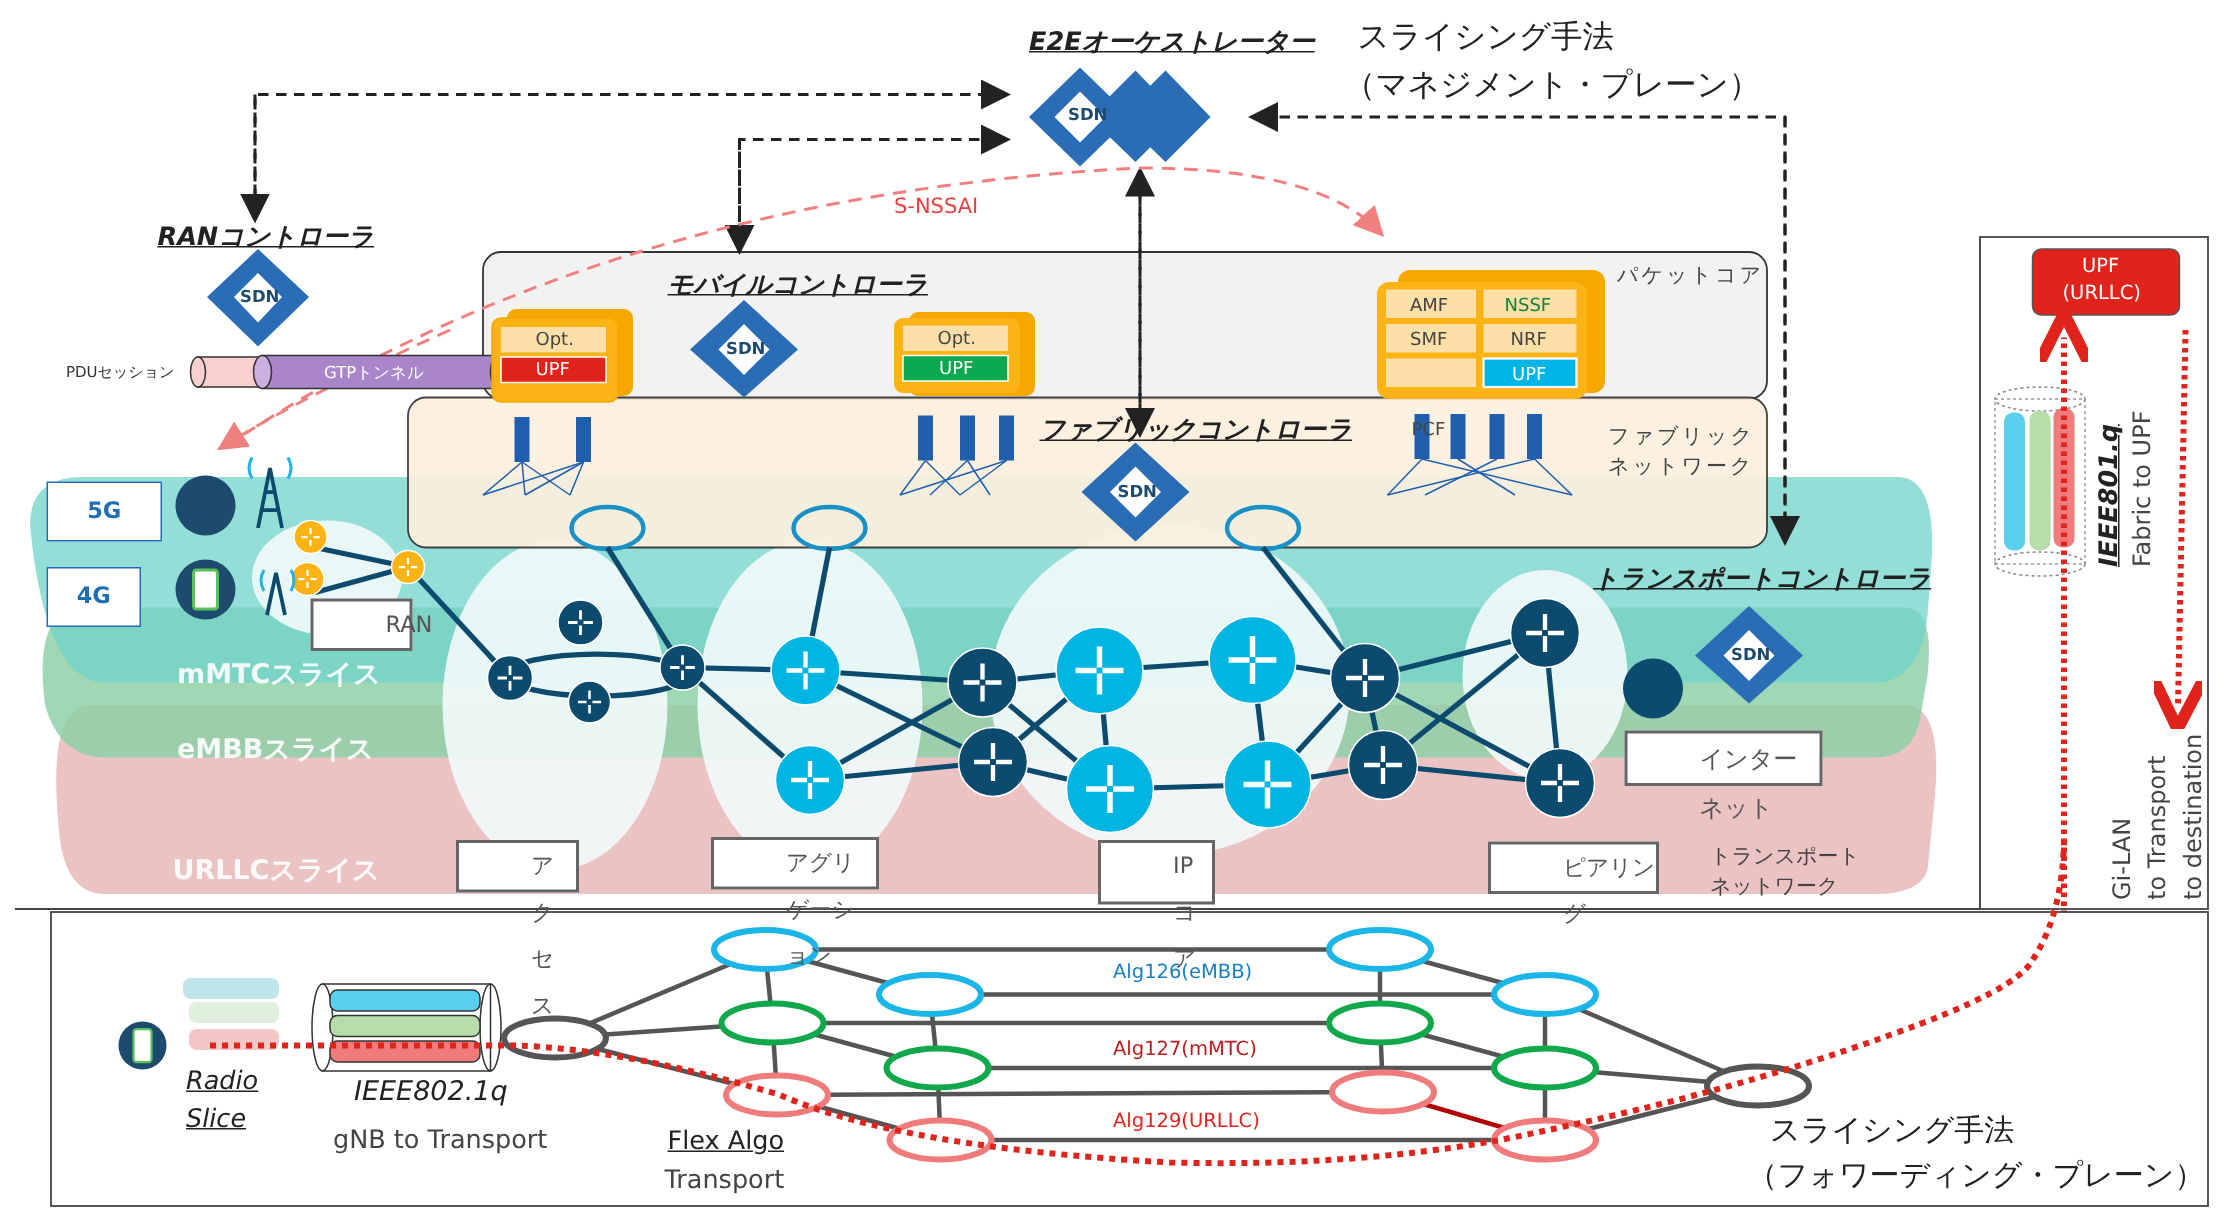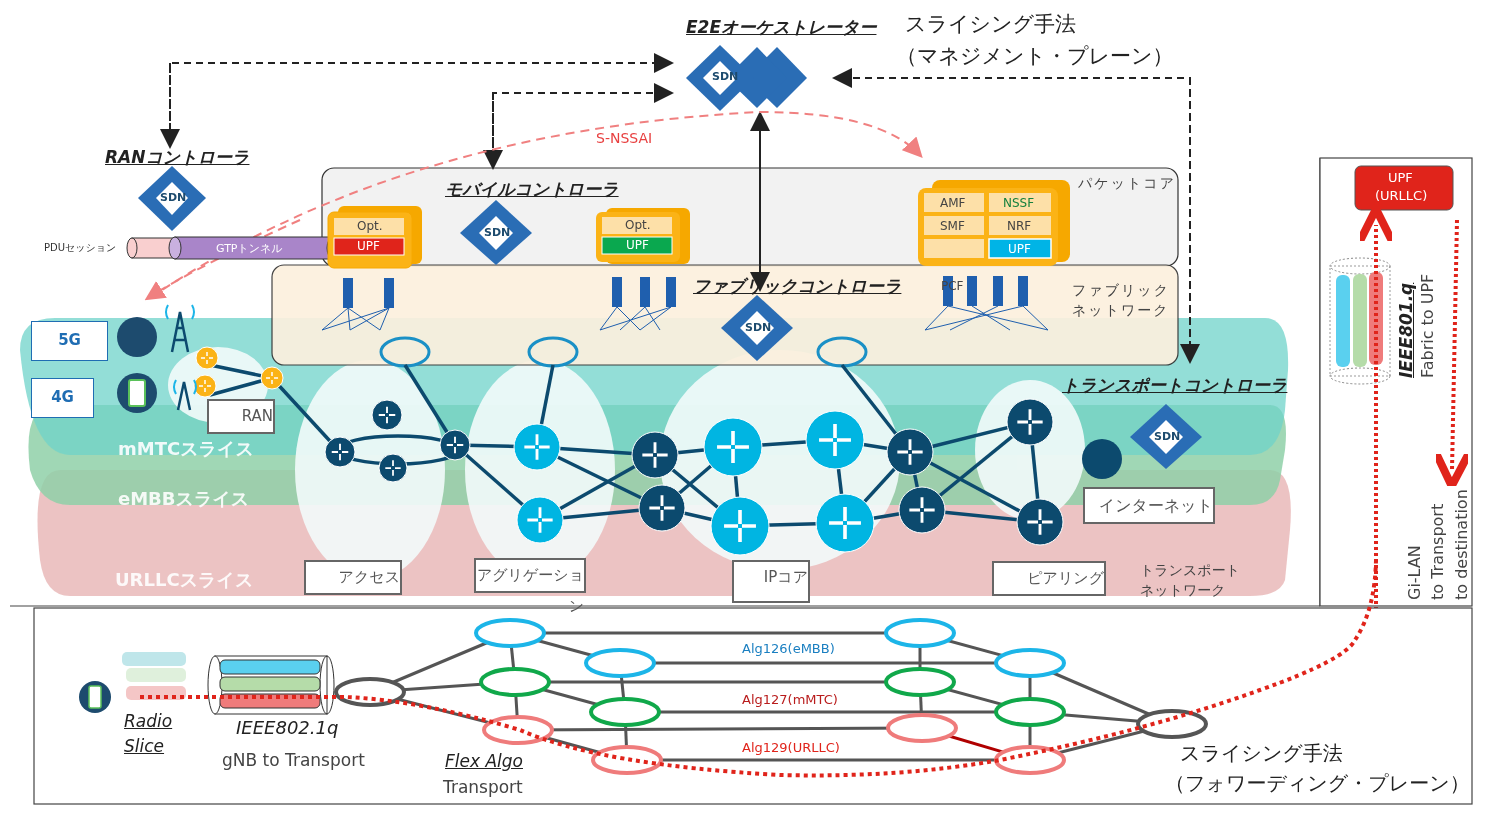"RAN" .box-label { padding-left: none -> 48px; text-align: right -> left }
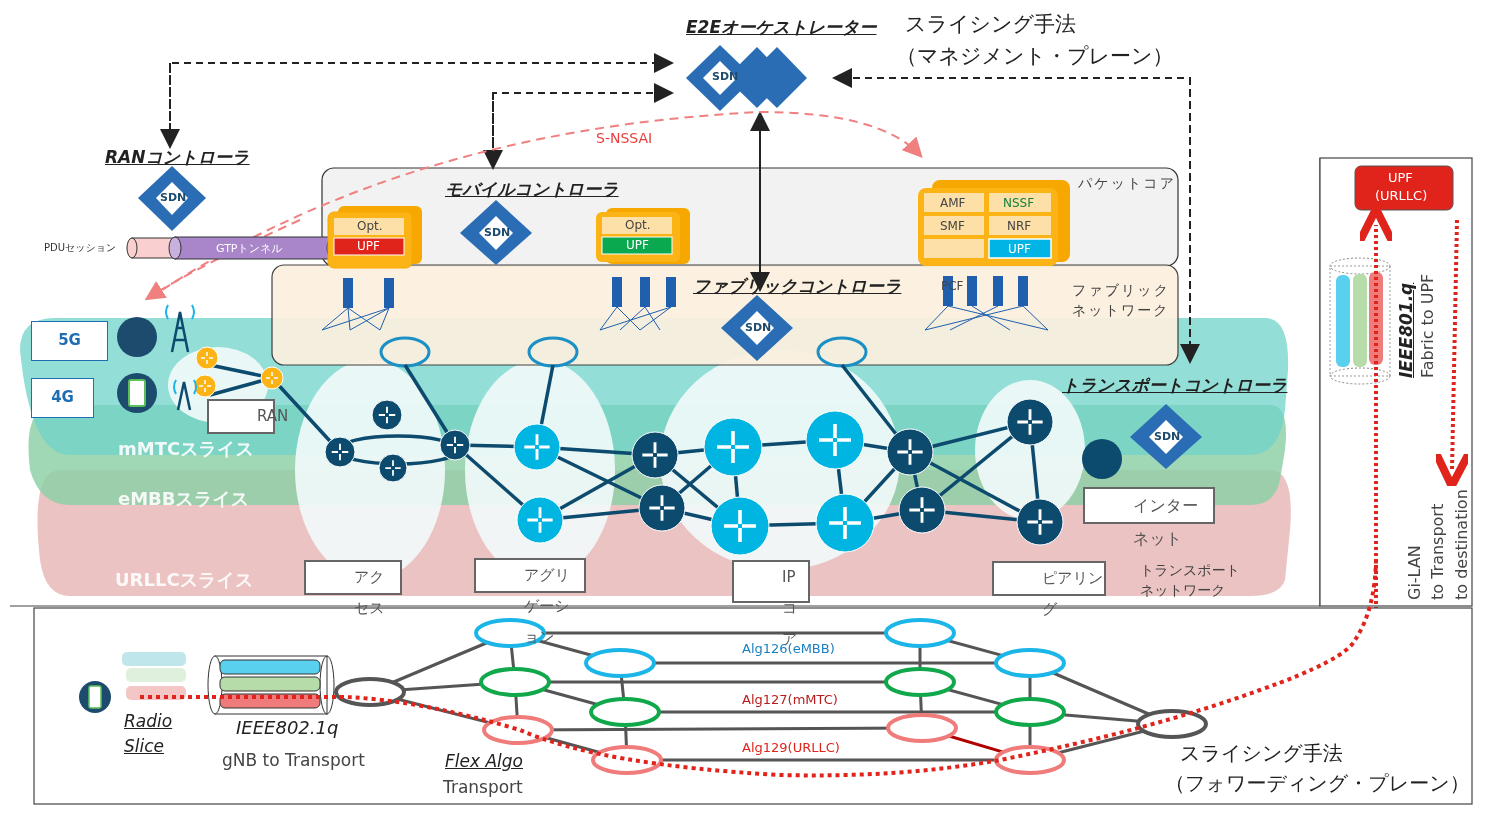"アクセス" div.box-label { width: 98px -> 82px }
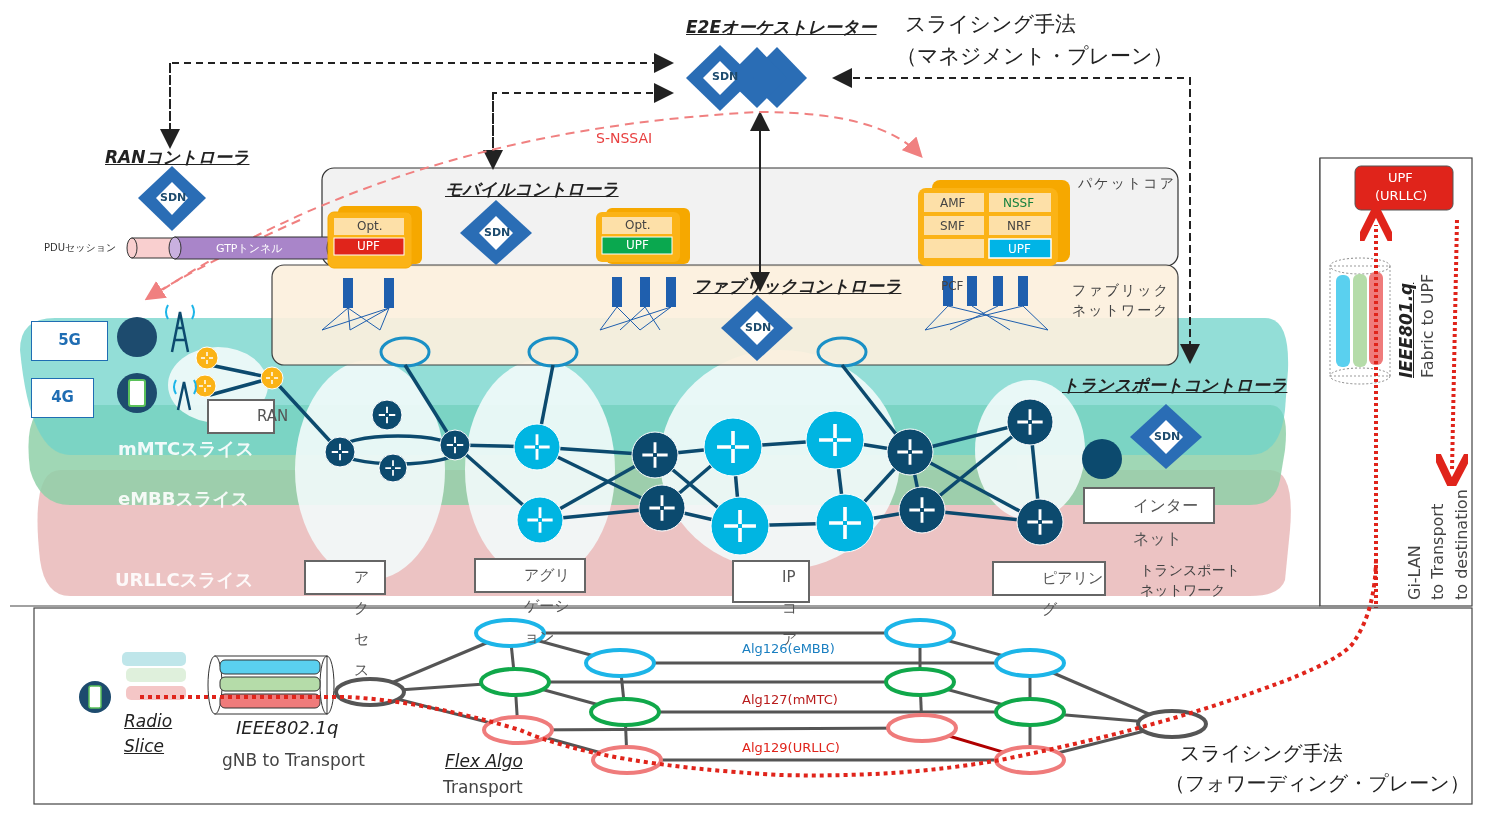"Flex Algo" div.lbl { font-style: italic -> none }
